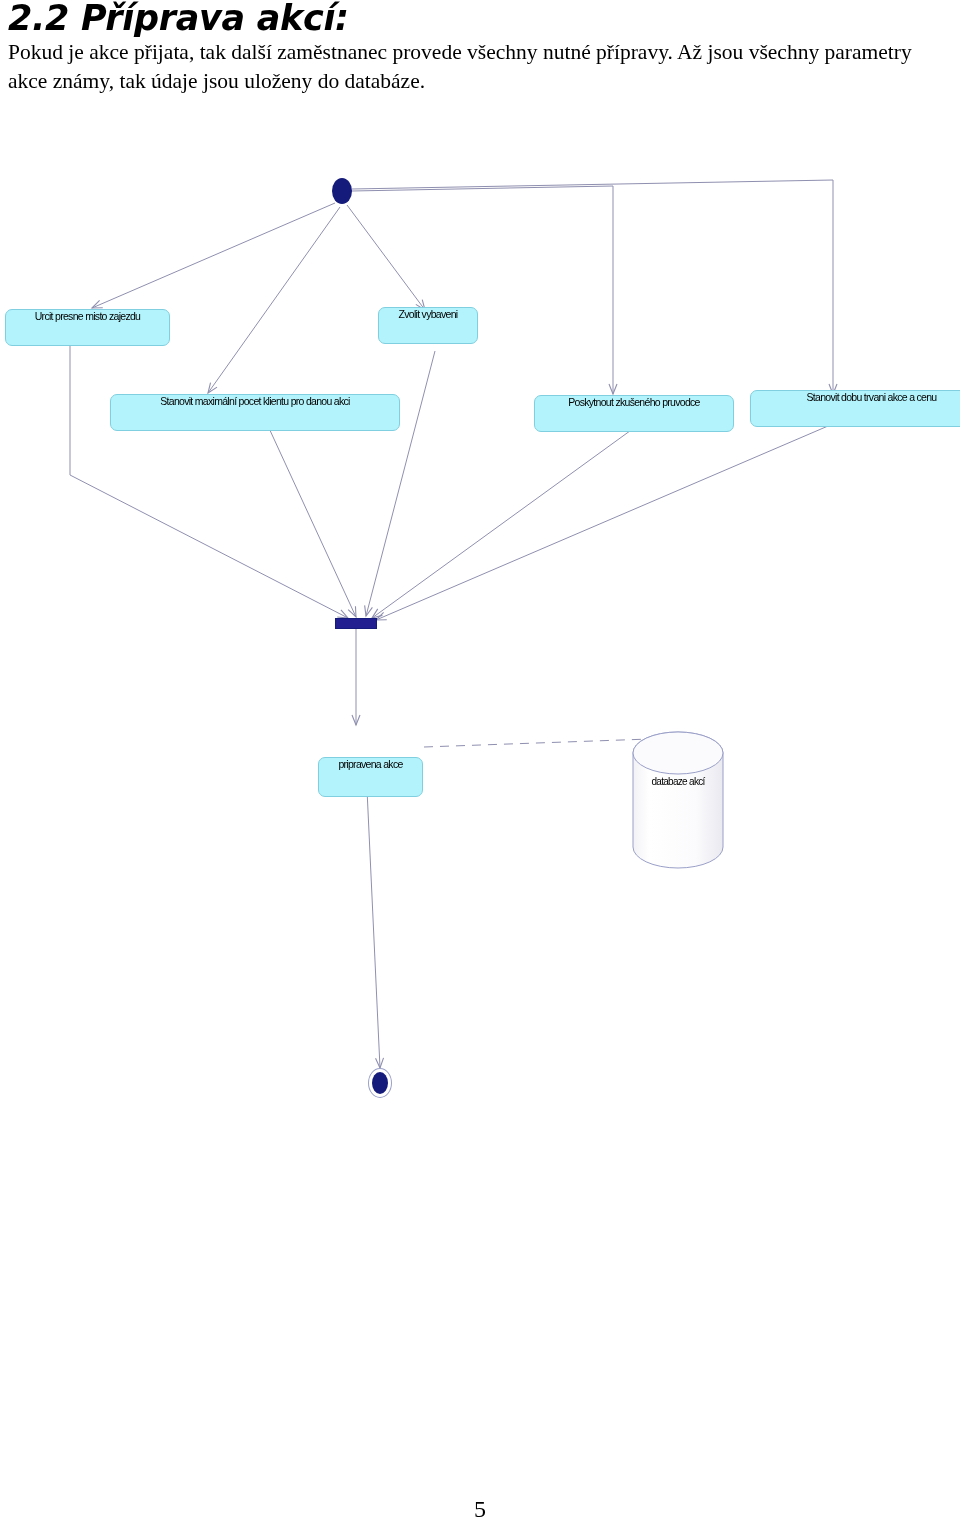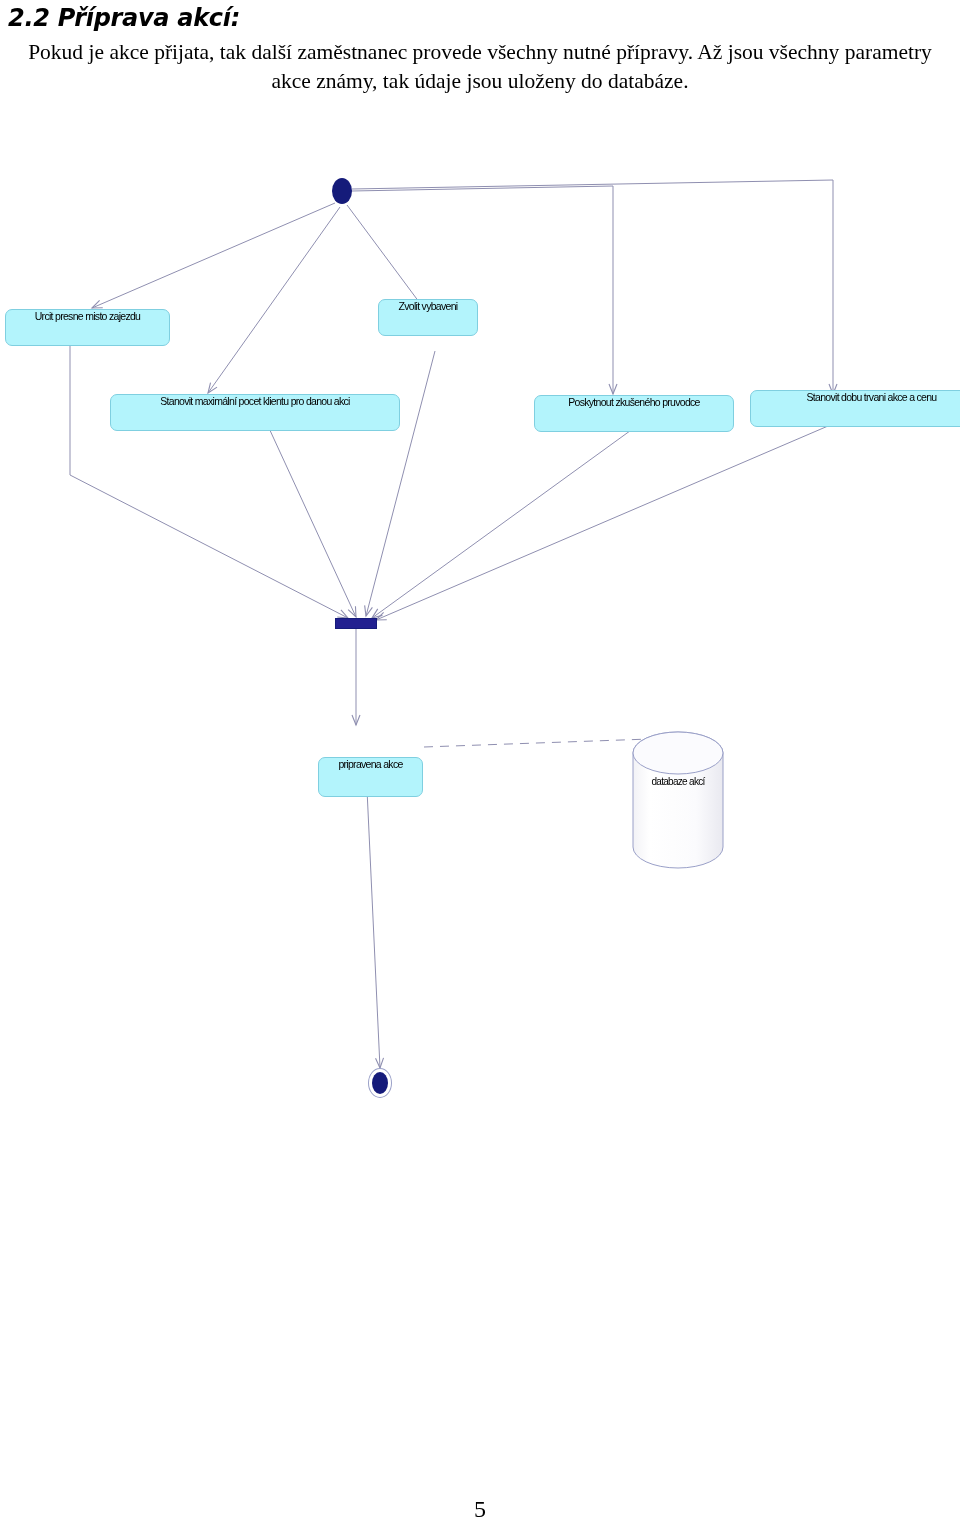"2.2 Příprava akcí:" .doc-title { font-size: 24px -> 35px }
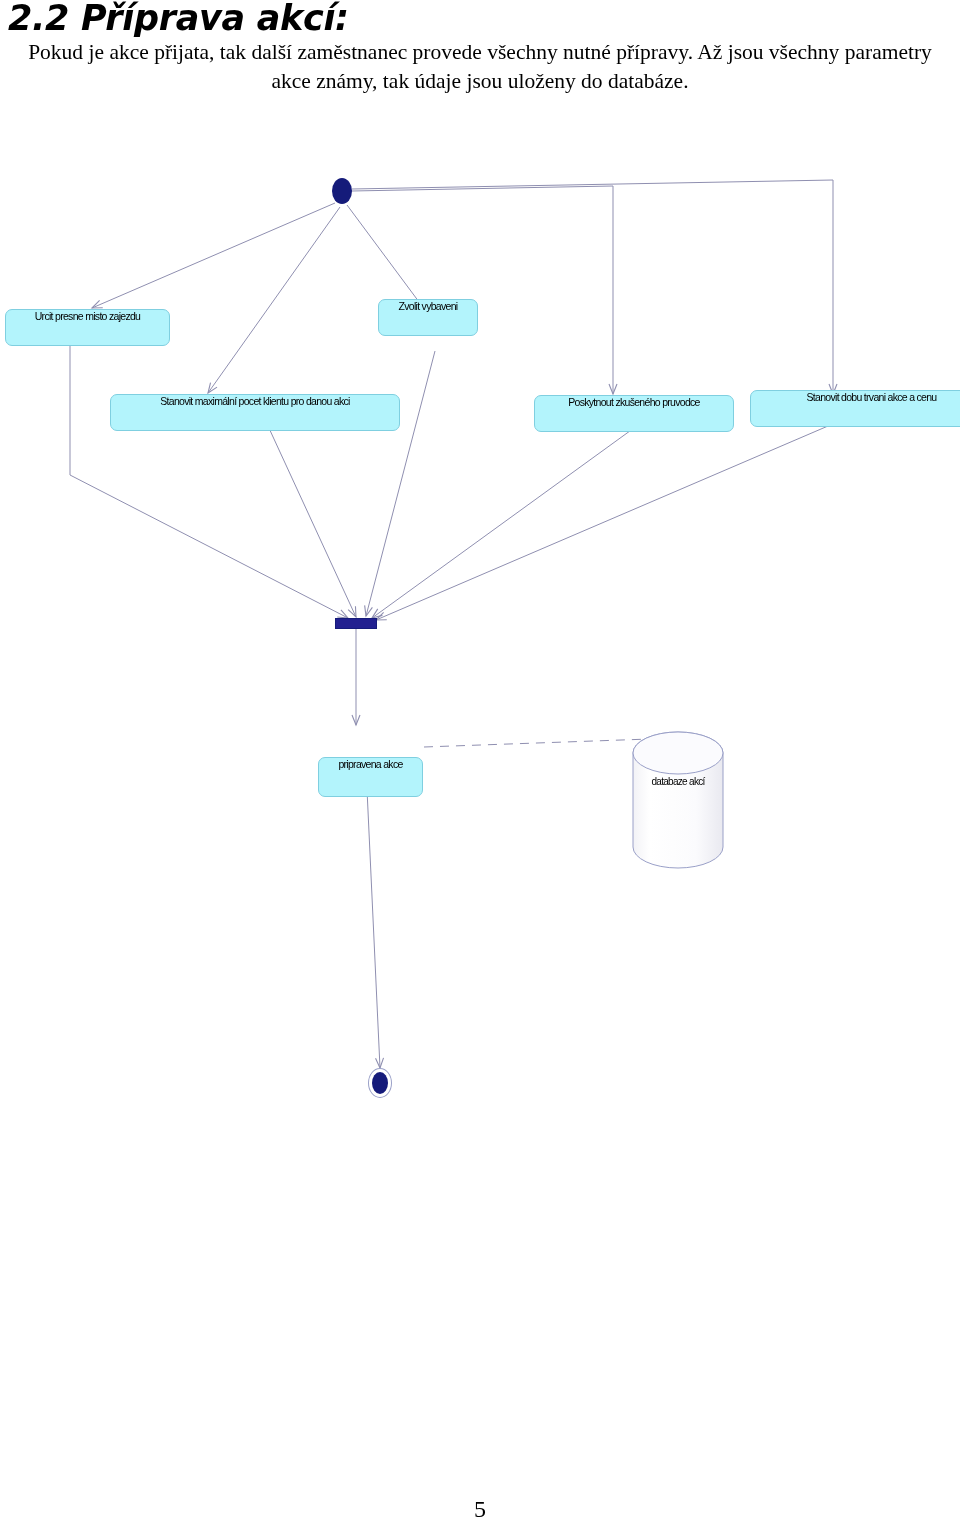"Pokud je akce přijata, tak" .doc-para { text-align: center -> left }
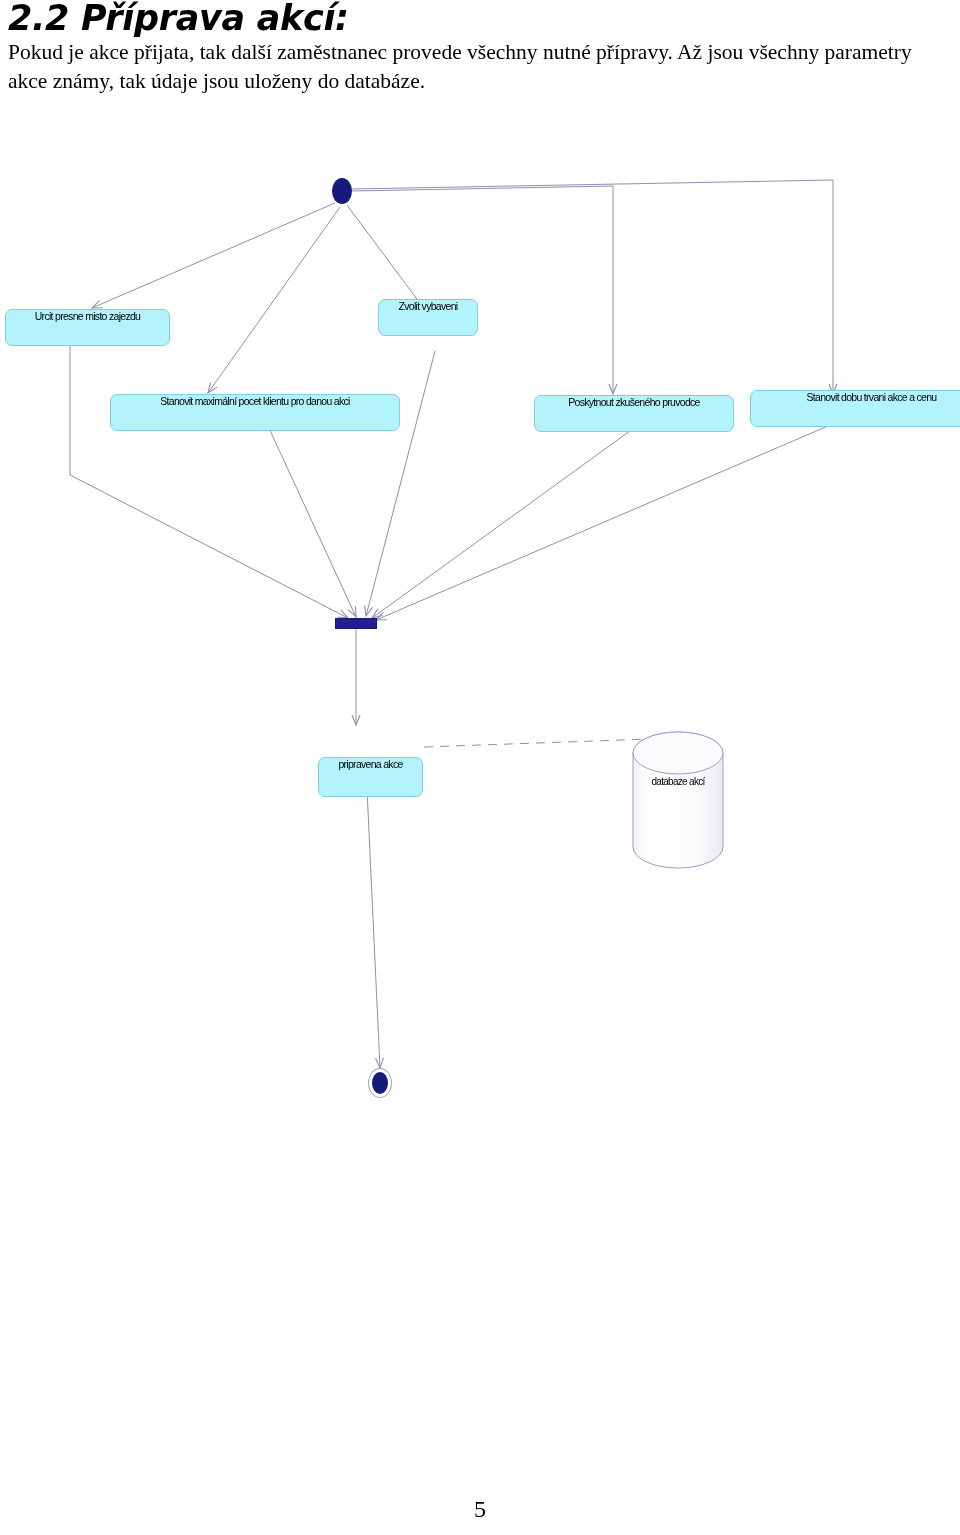"Zvolit vybaveni" div.act { top: 149px -> 157px }
